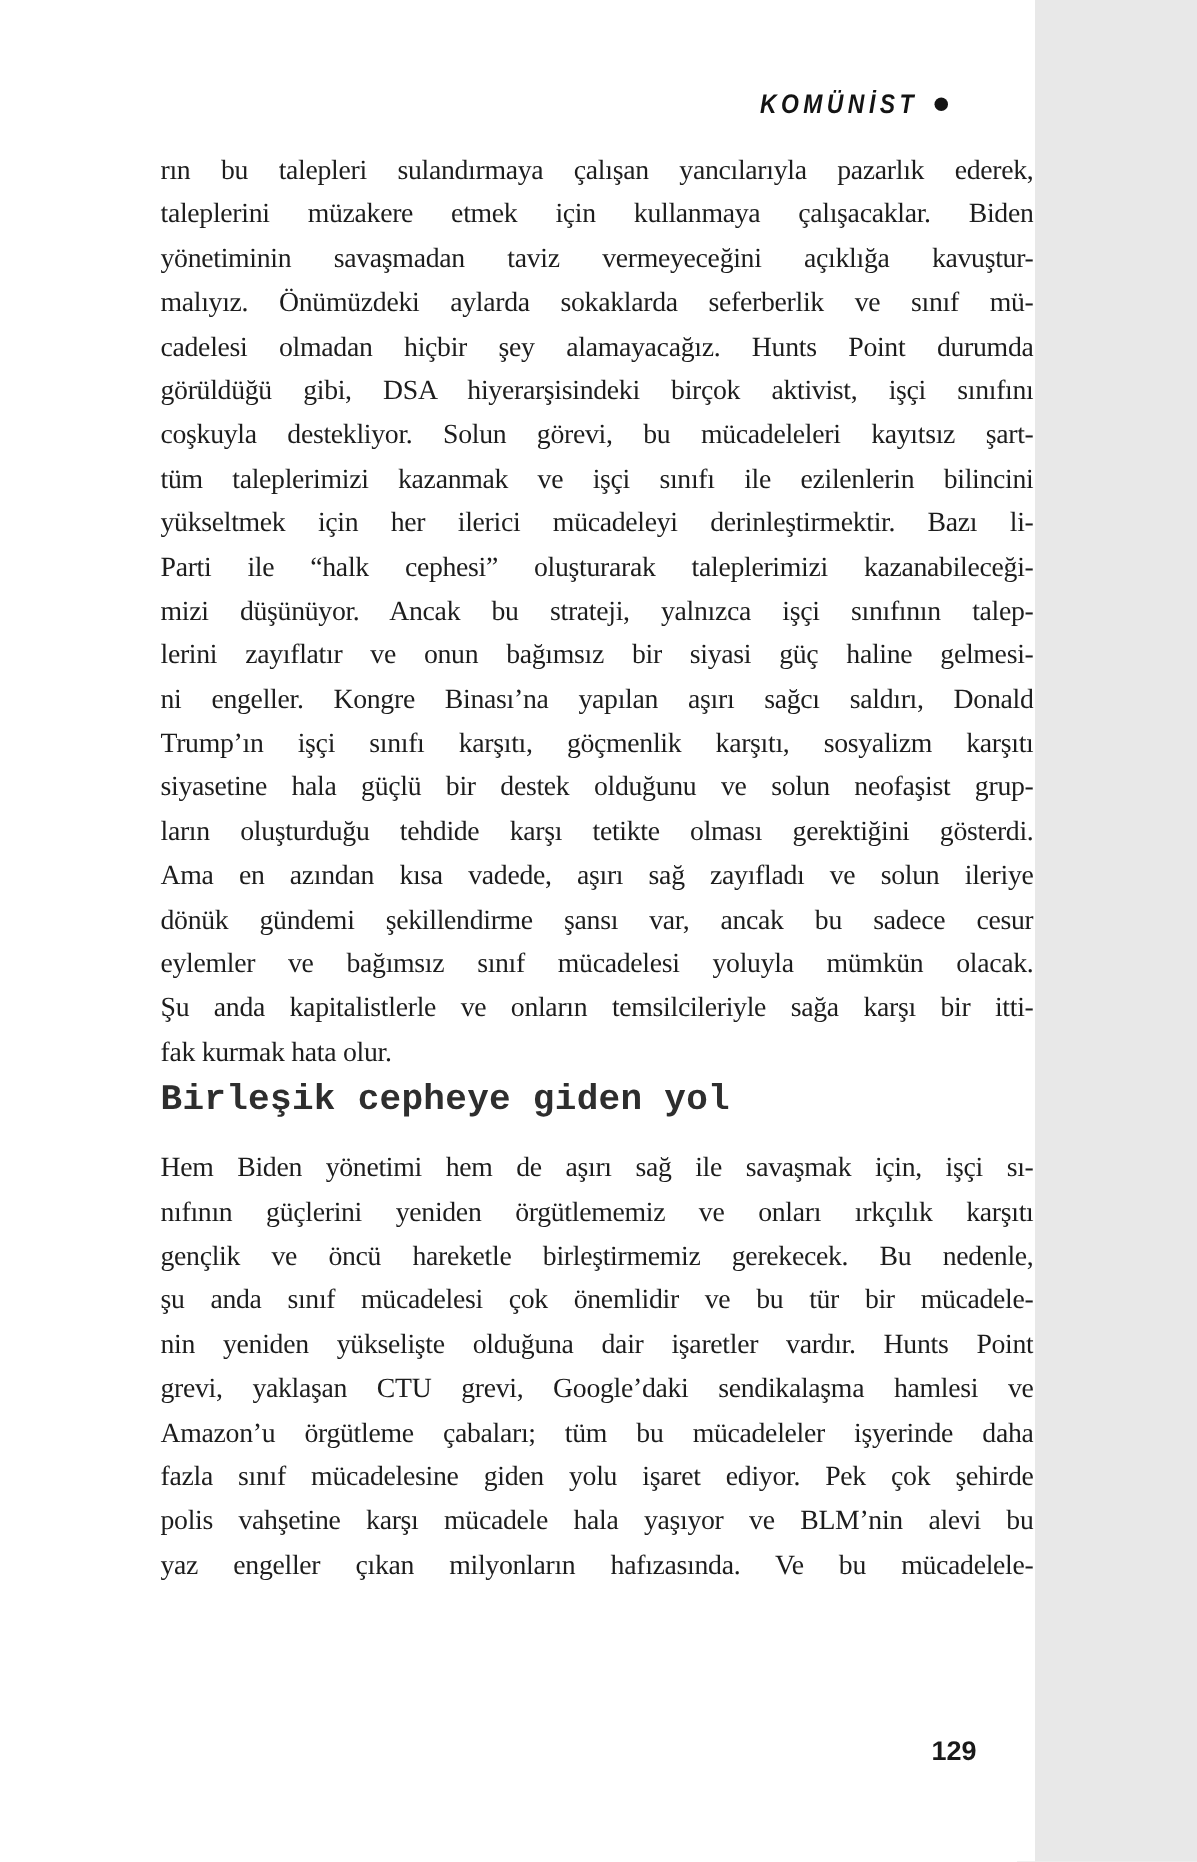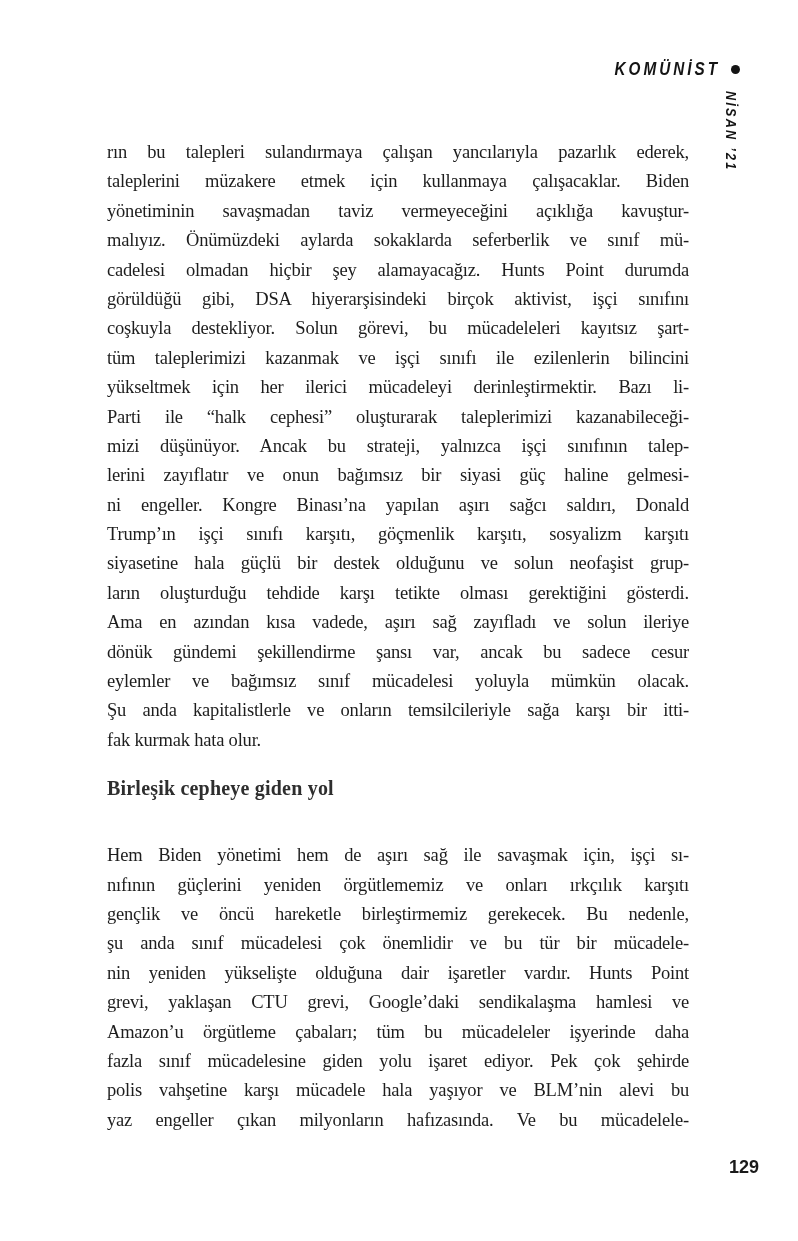"KOMÜNİST" .page { width: 798px -> 690px }
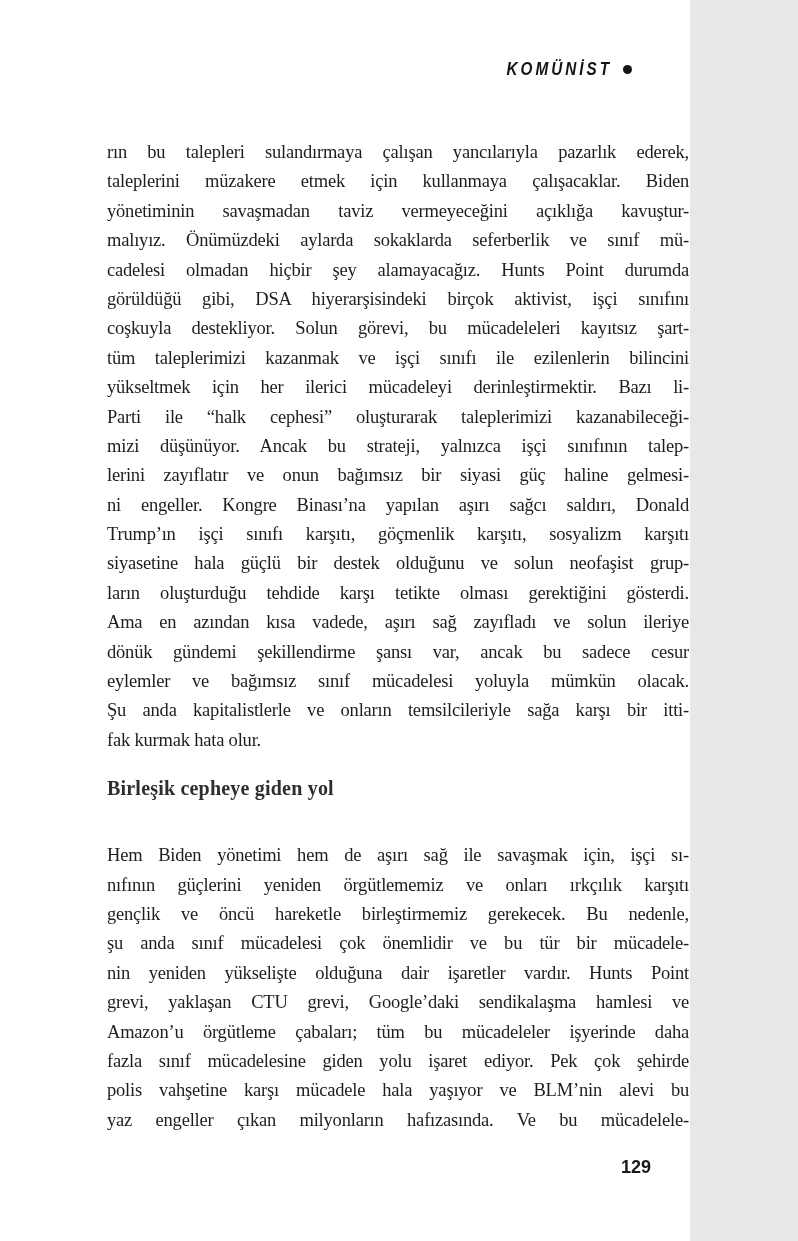"rın bu talepleri sulandırmaya çalışan" .paragraph { margin-top: 38px -> none }
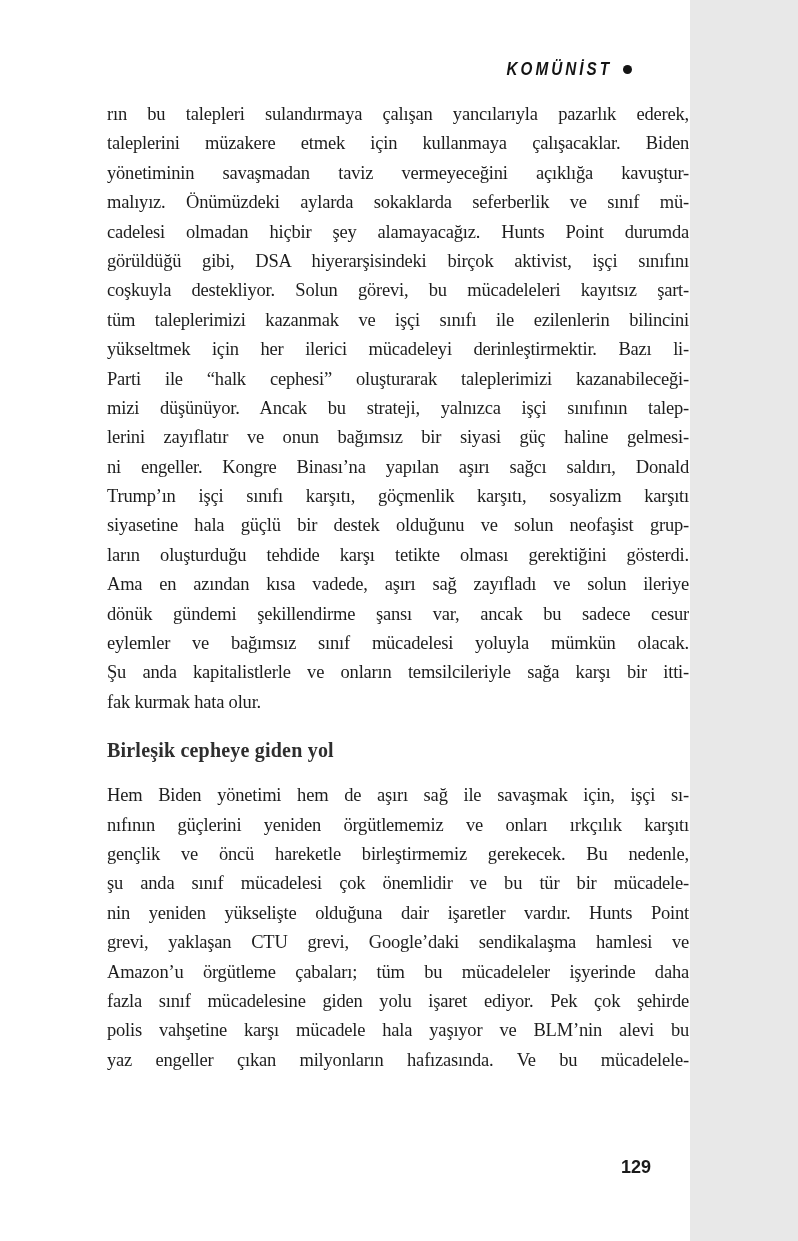"Birleşik cepheye giden yol" .section-heading { font-family: Liberation Serif, serif -> Liberation Mono, monospace; font-size: 20px -> 24px; margin-top: 18px -> 2px }
